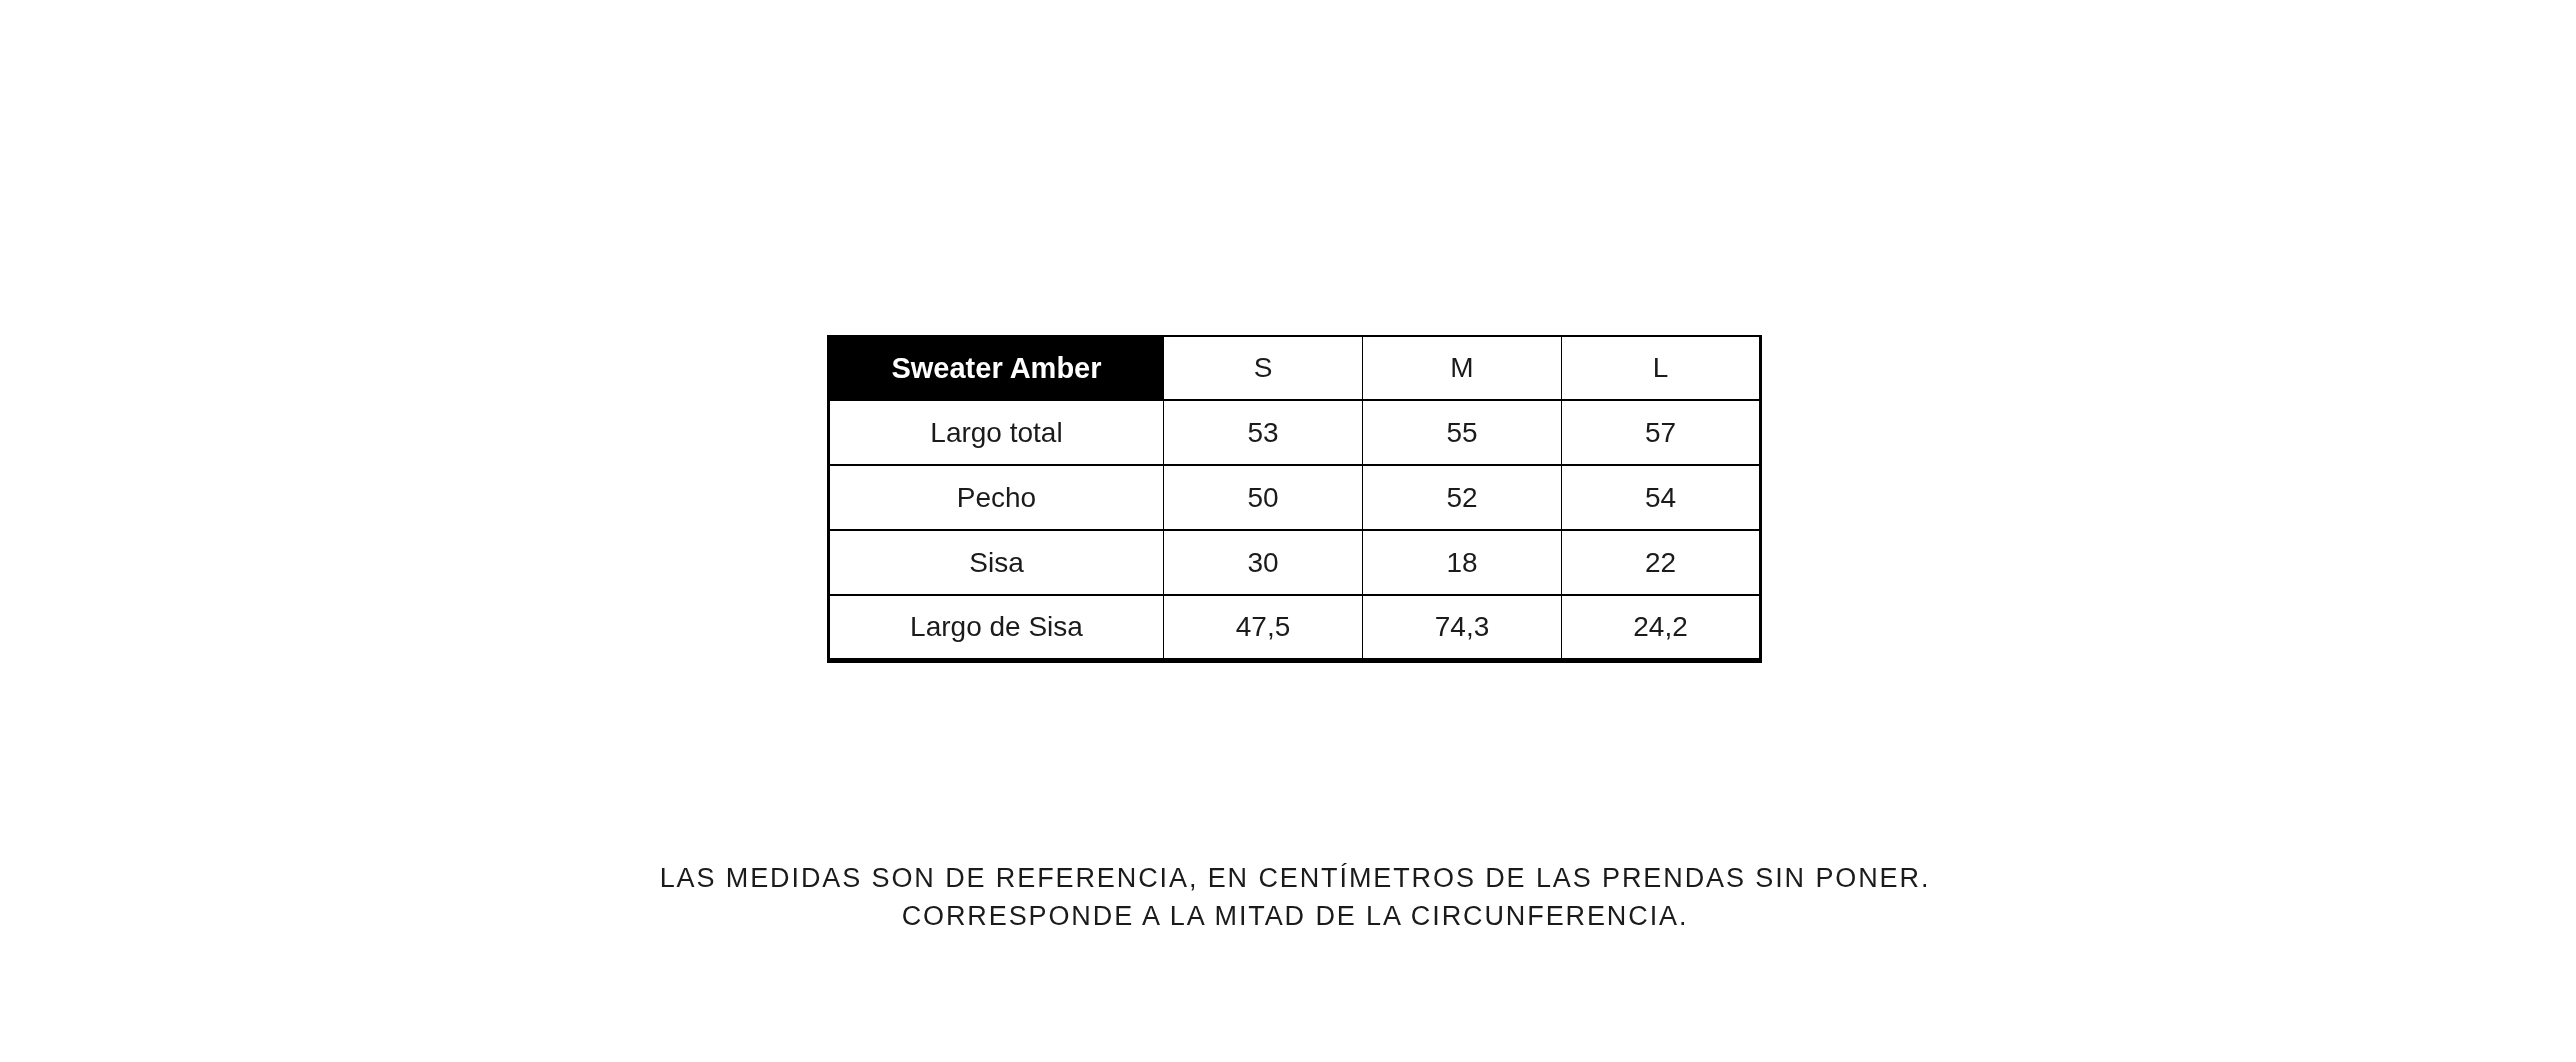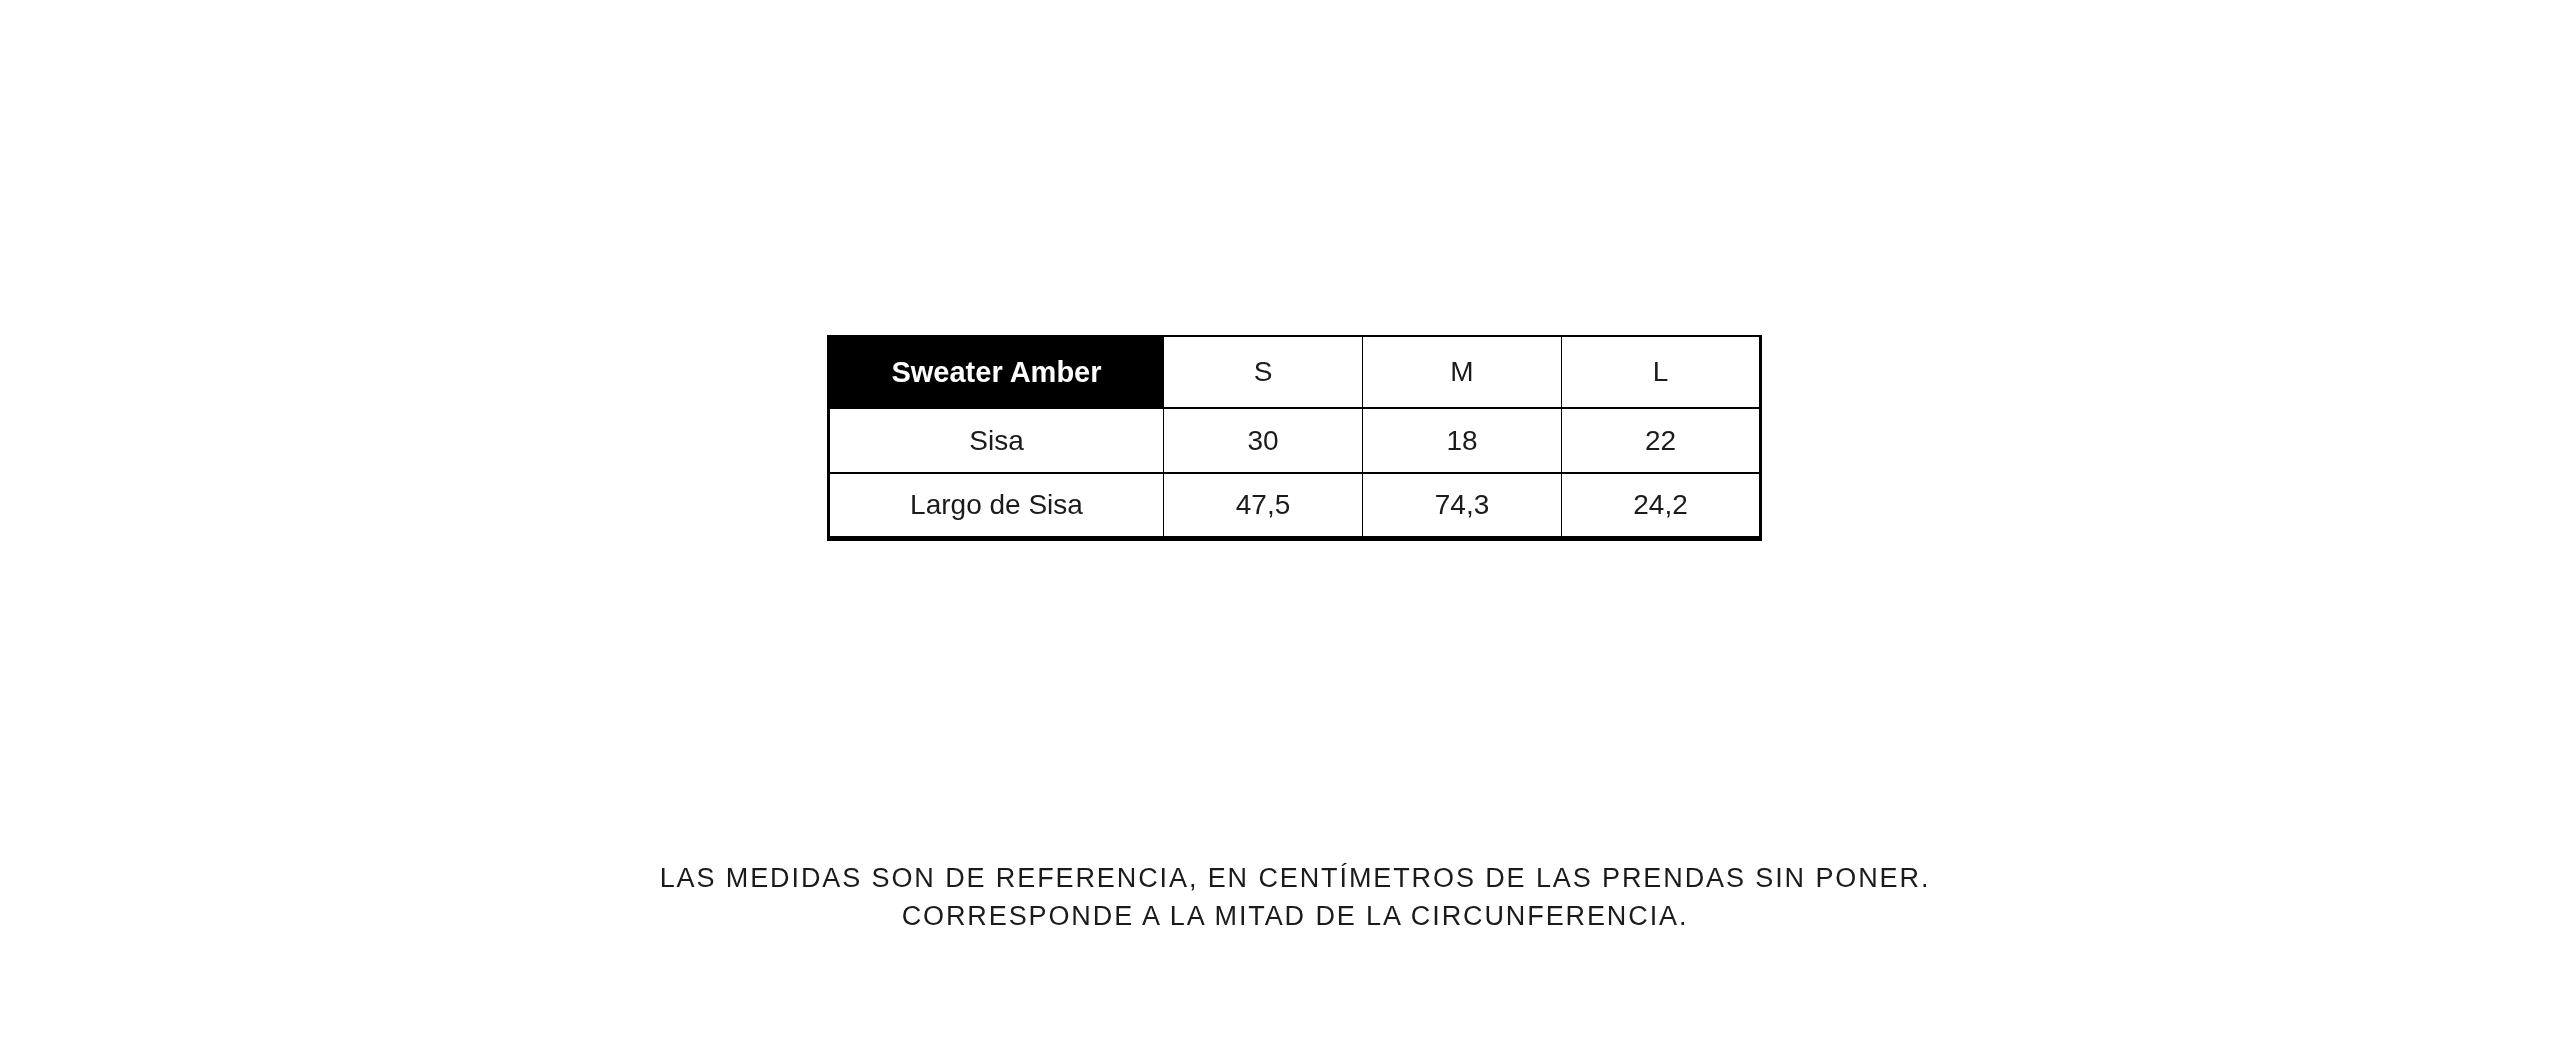"Sweater Amber" .size-table thead tr { height: 72px -> 64px }
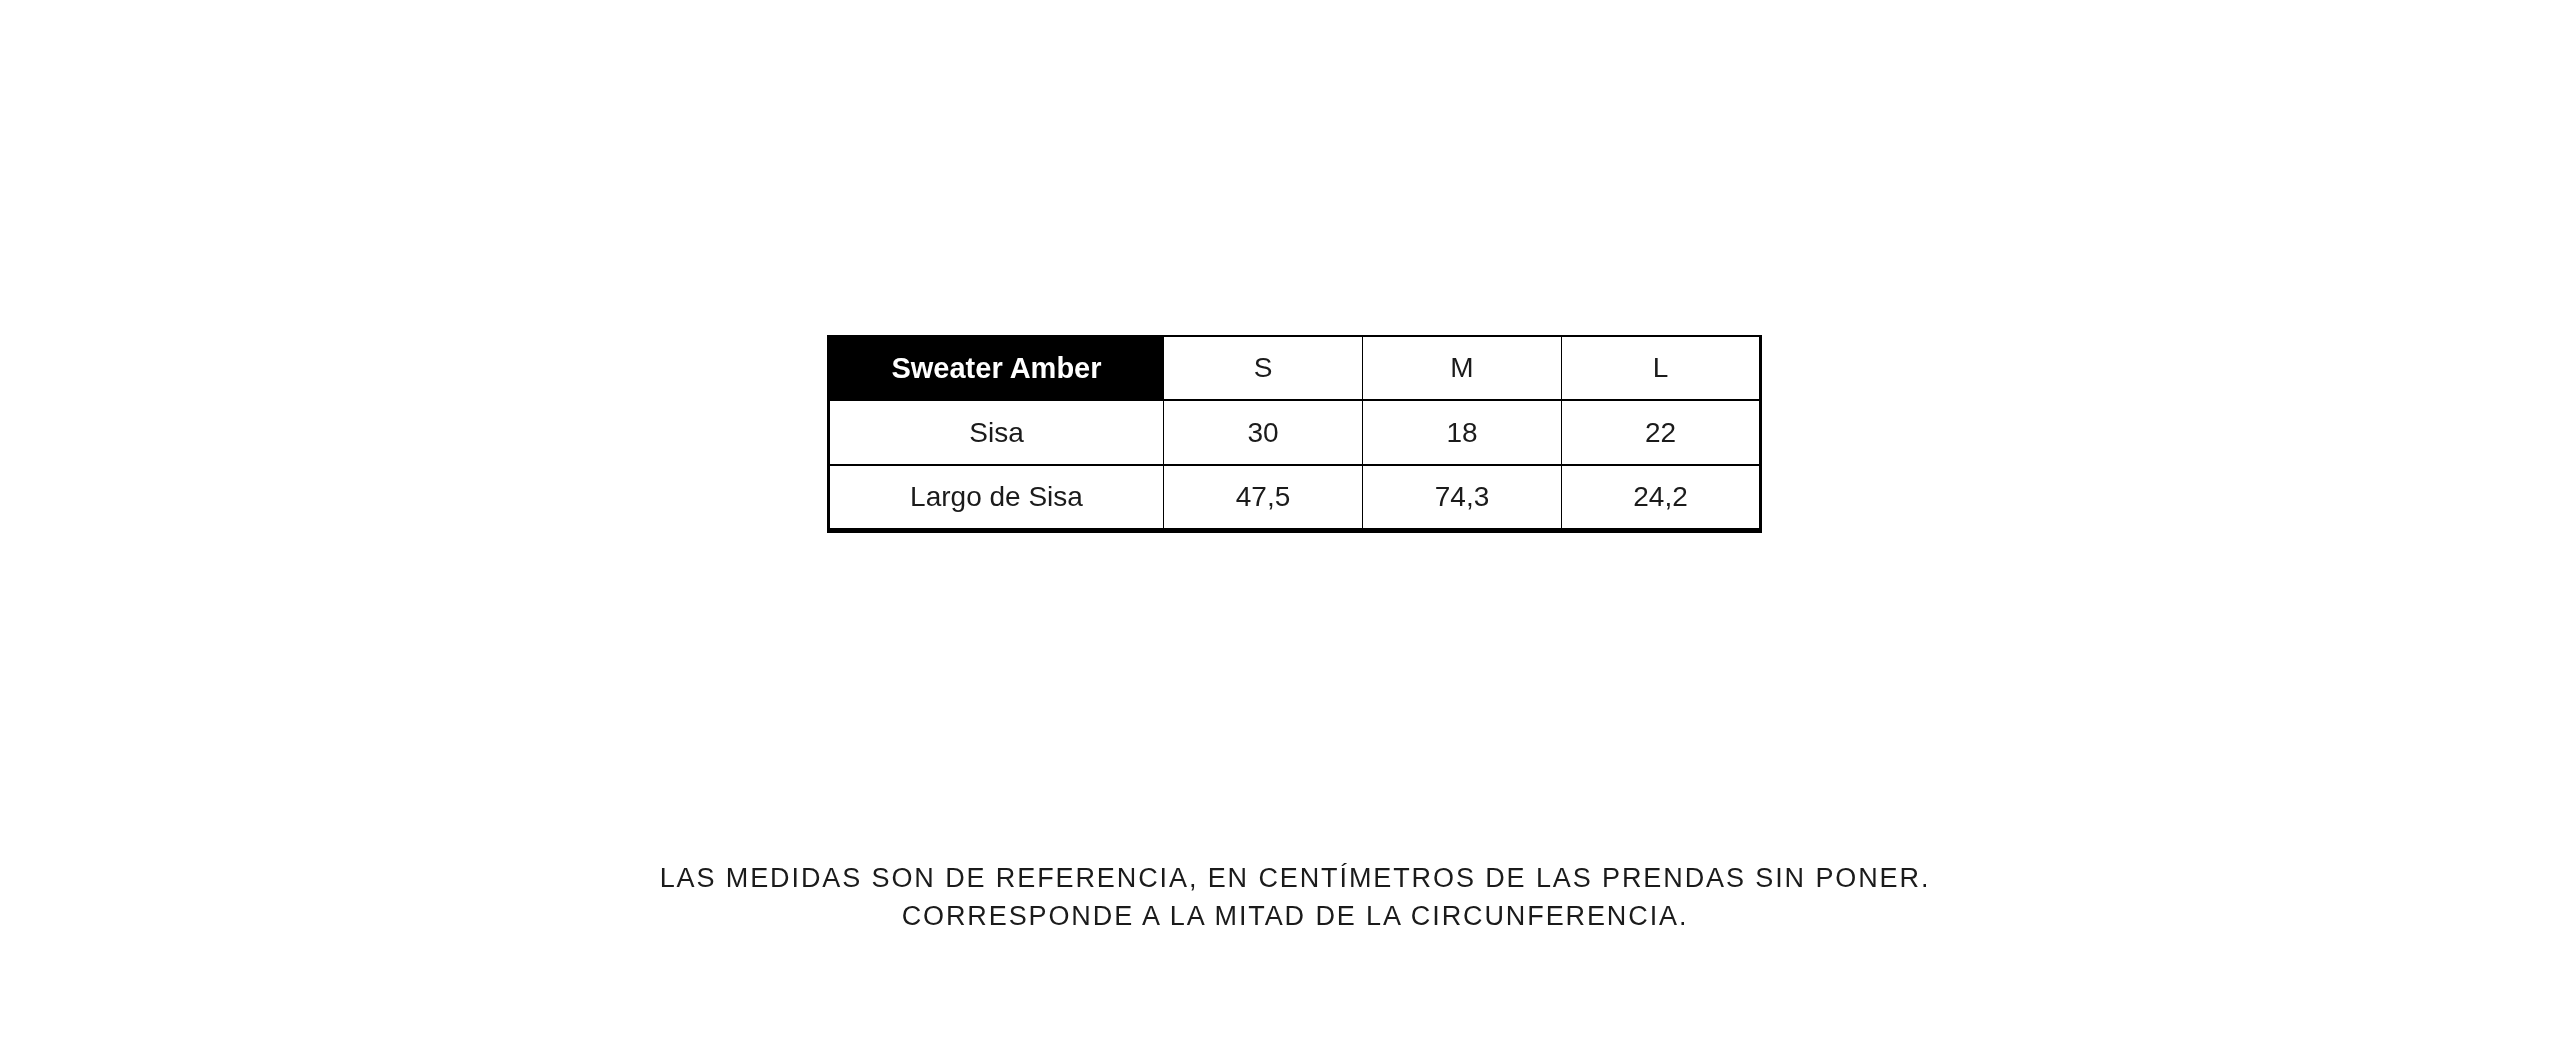"Largo total" tr { html: none -> <tr> <td>Largo total</td> <td>53</td> <td>55</td> <td>57</td> </tr> }
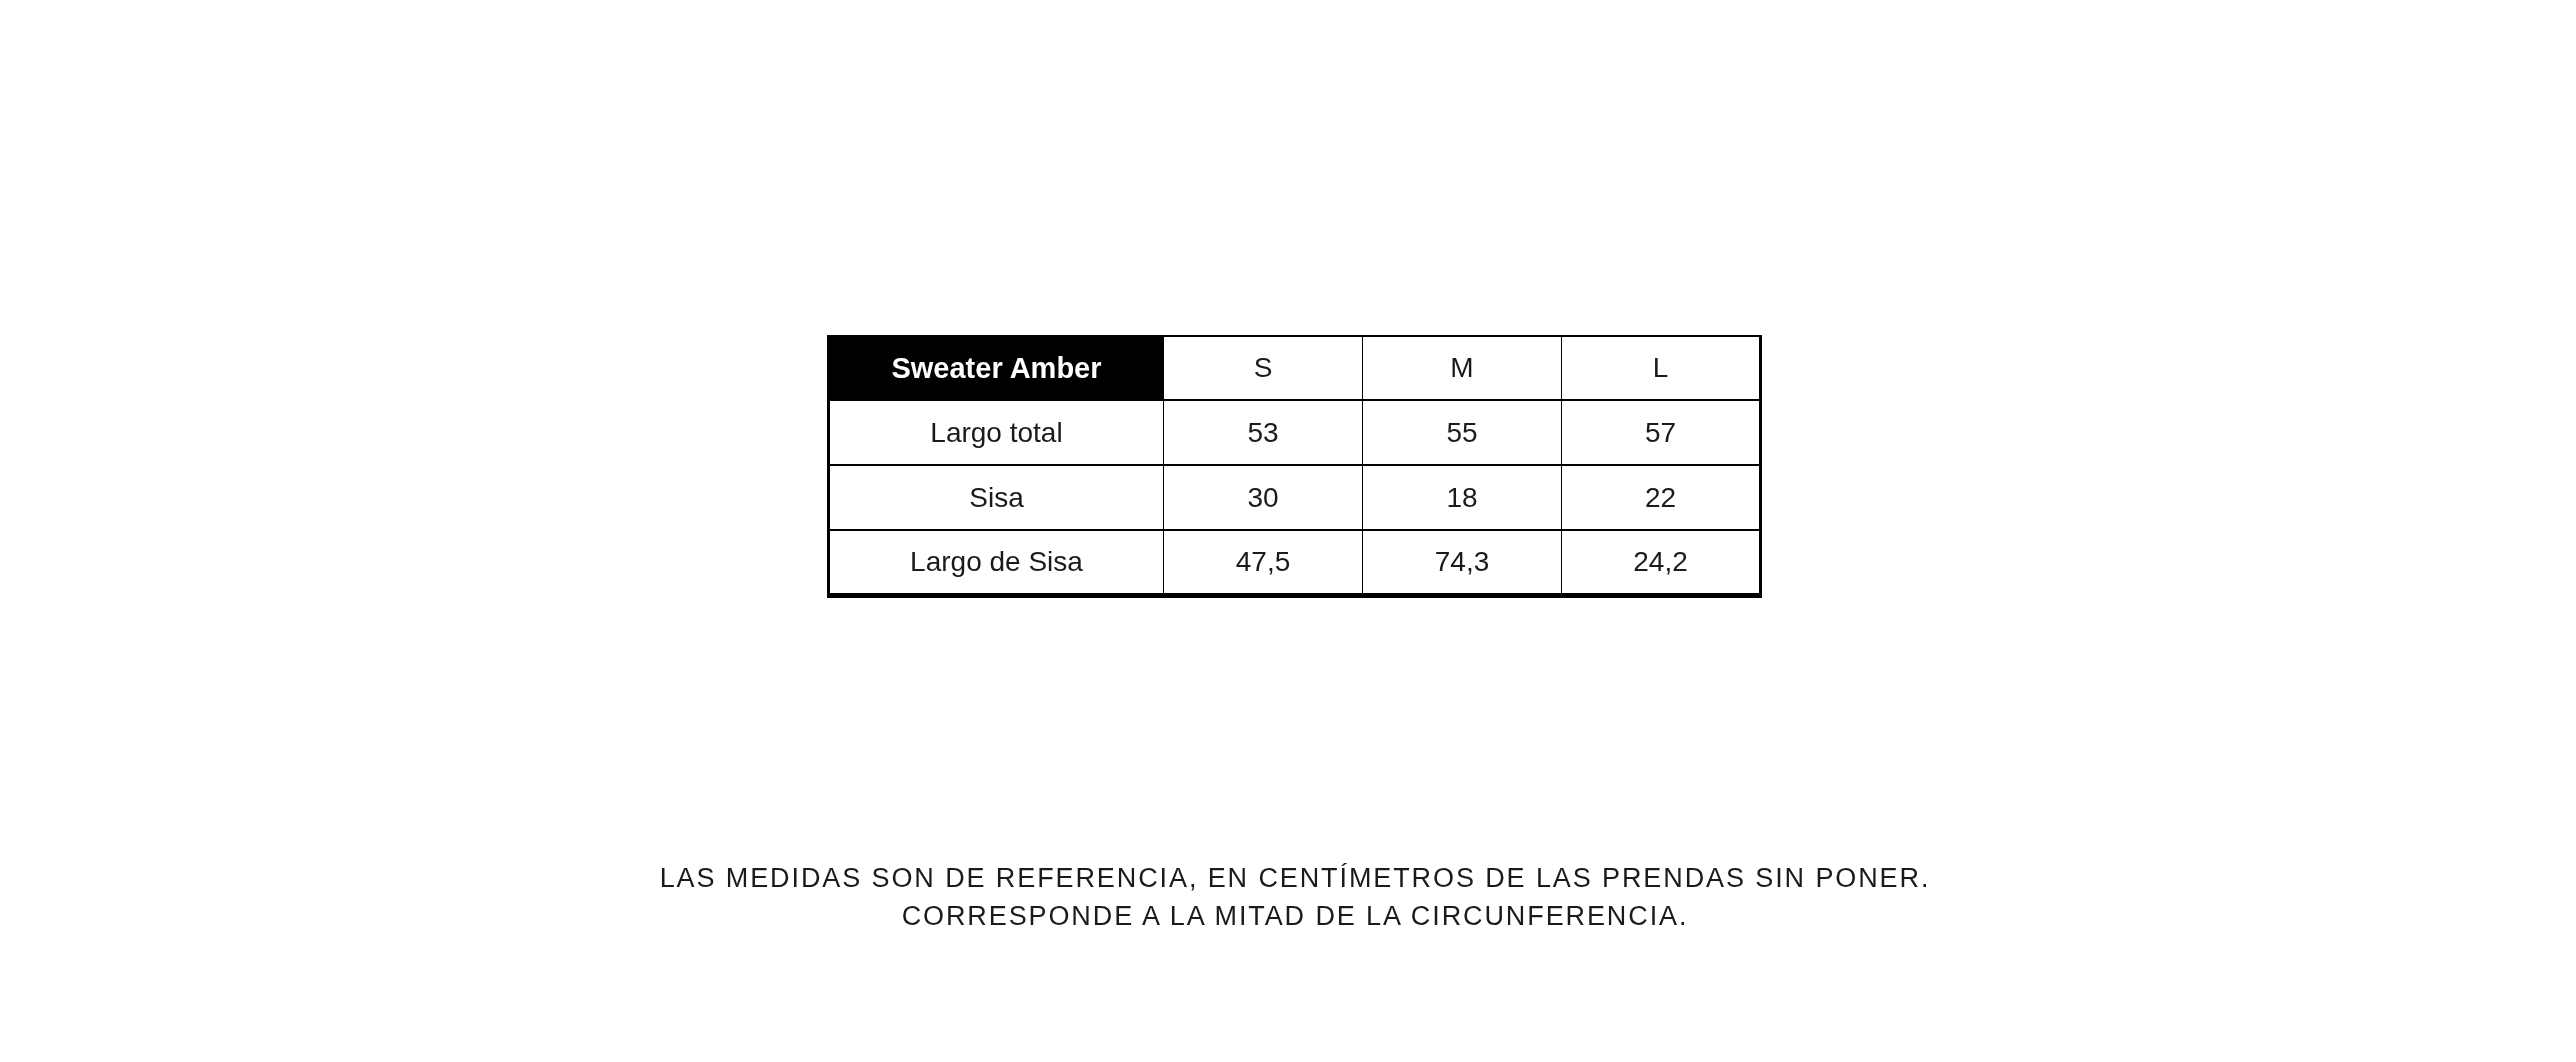"Pecho" tr { html: none -> <tr> <td>Pecho</td> <td>50</td> <td>52</td> <td>54</td> </tr> }
